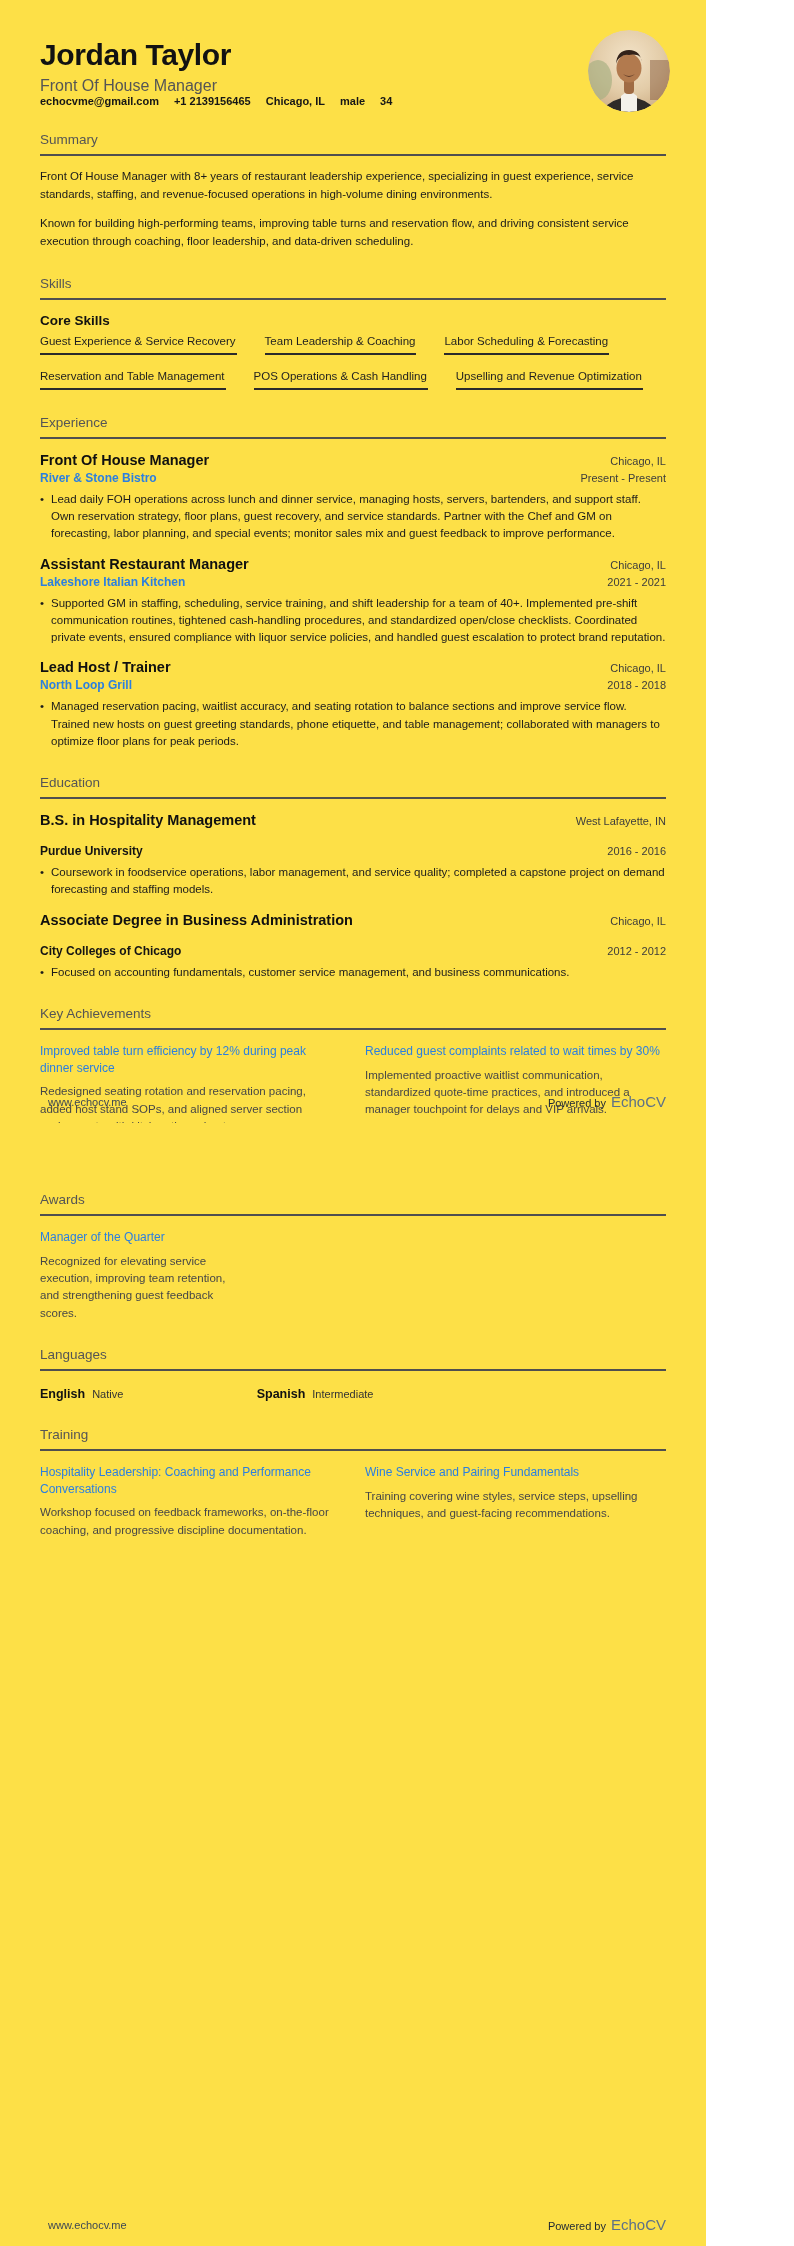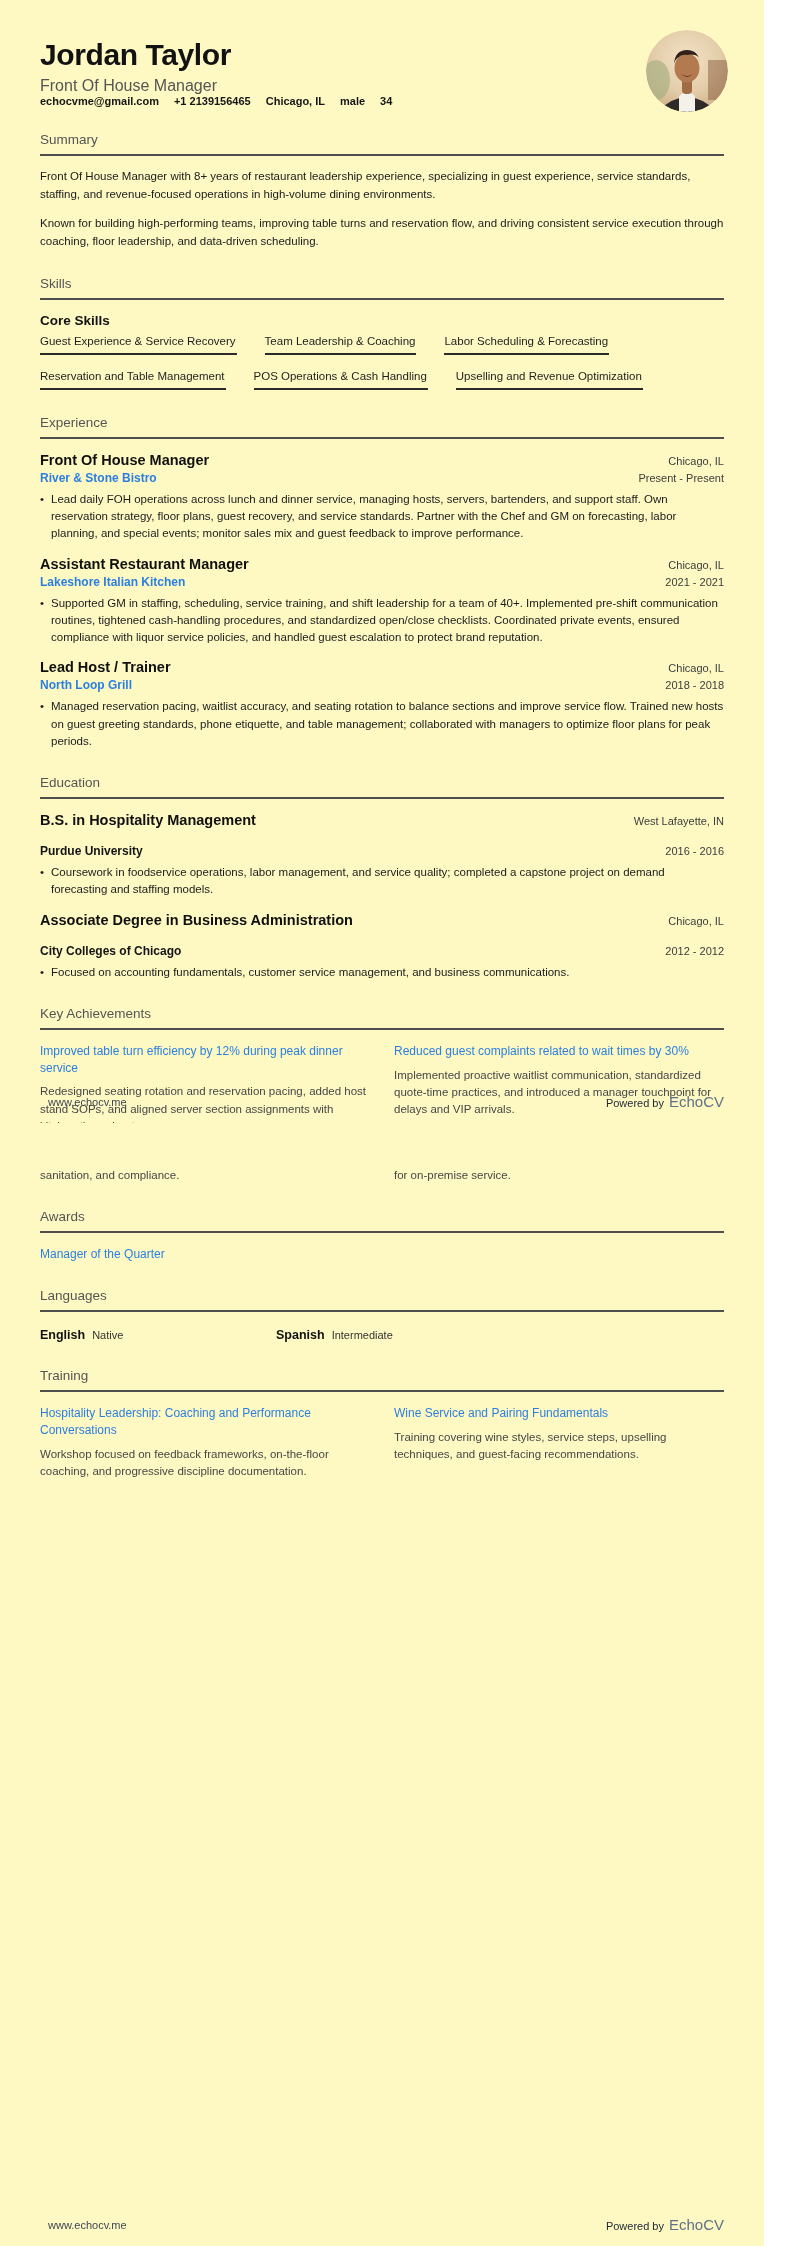"Jordan Taylor" .page { background: #fef9c3 -> #fde047; width: 764px -> 706px }
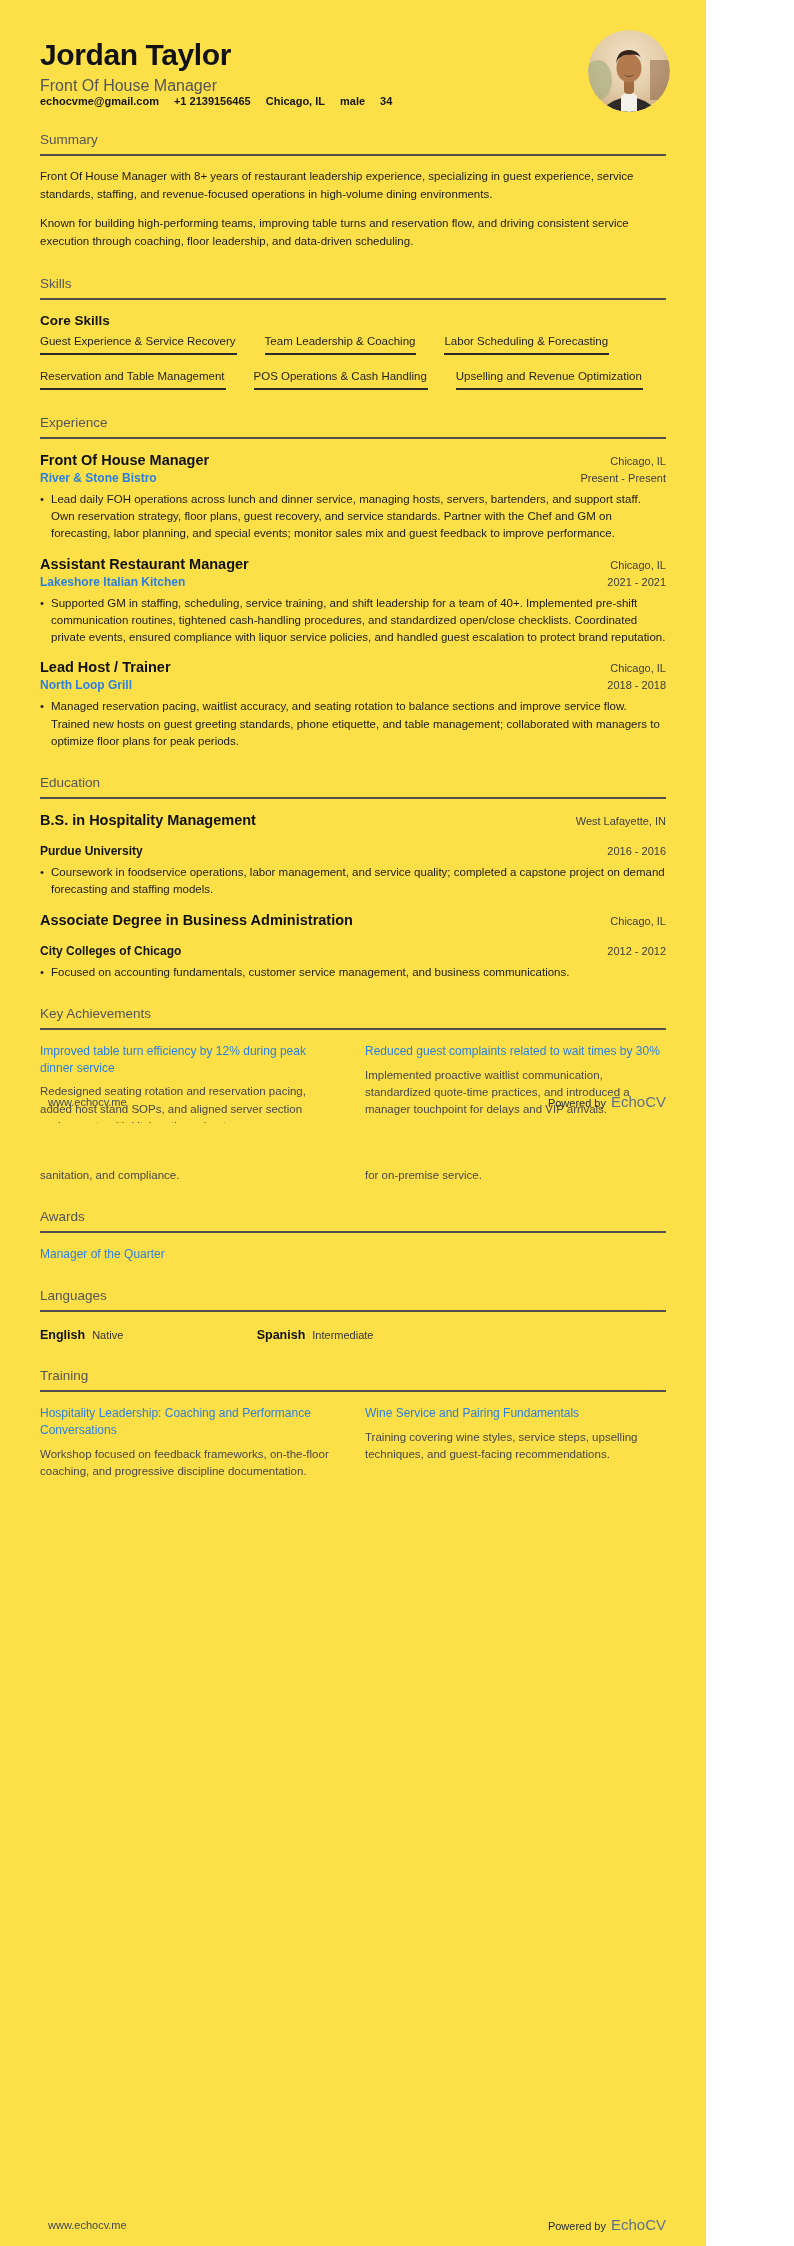"sanitation, and compliance." div.grid2 { html: <div> <div>sanitation, and compliance.</div> <div>for on-premise service.</div> </div> -> none }
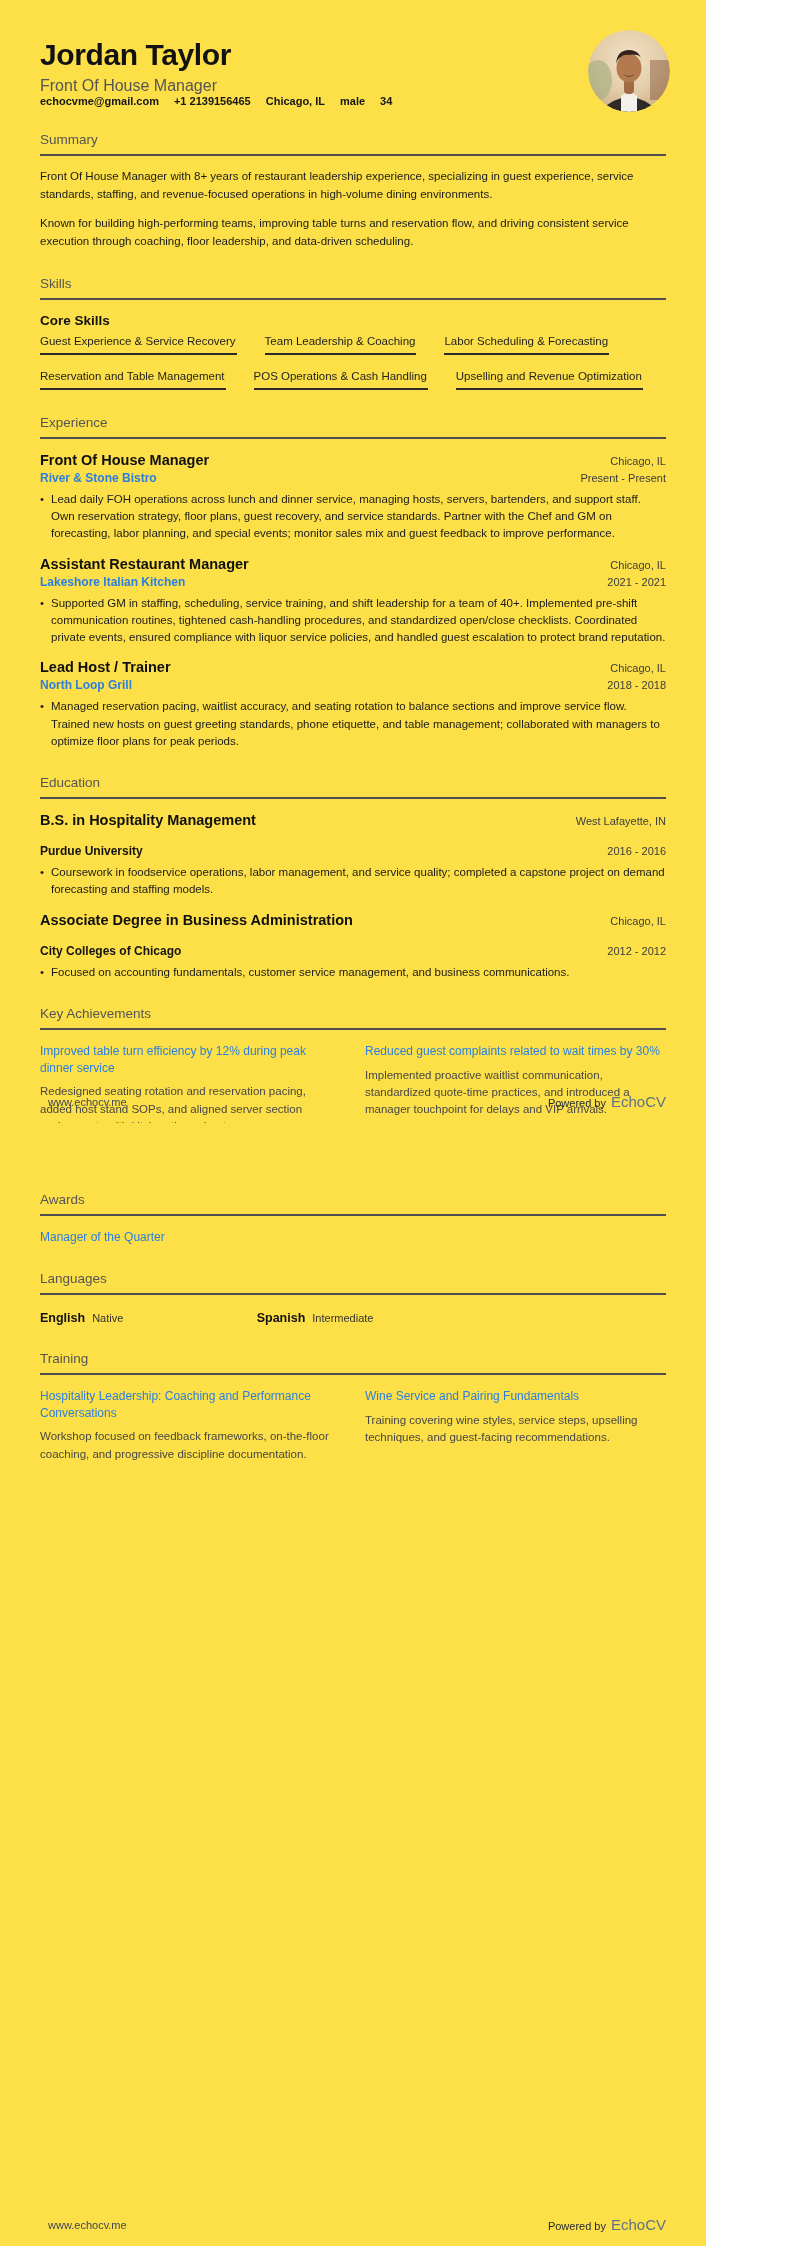"Recognized for elevating service" div.ach-desc { html: none -> <div>Recognized for elevating service execution, improving team retention, and strengthening guest feedback scores.</div> }
